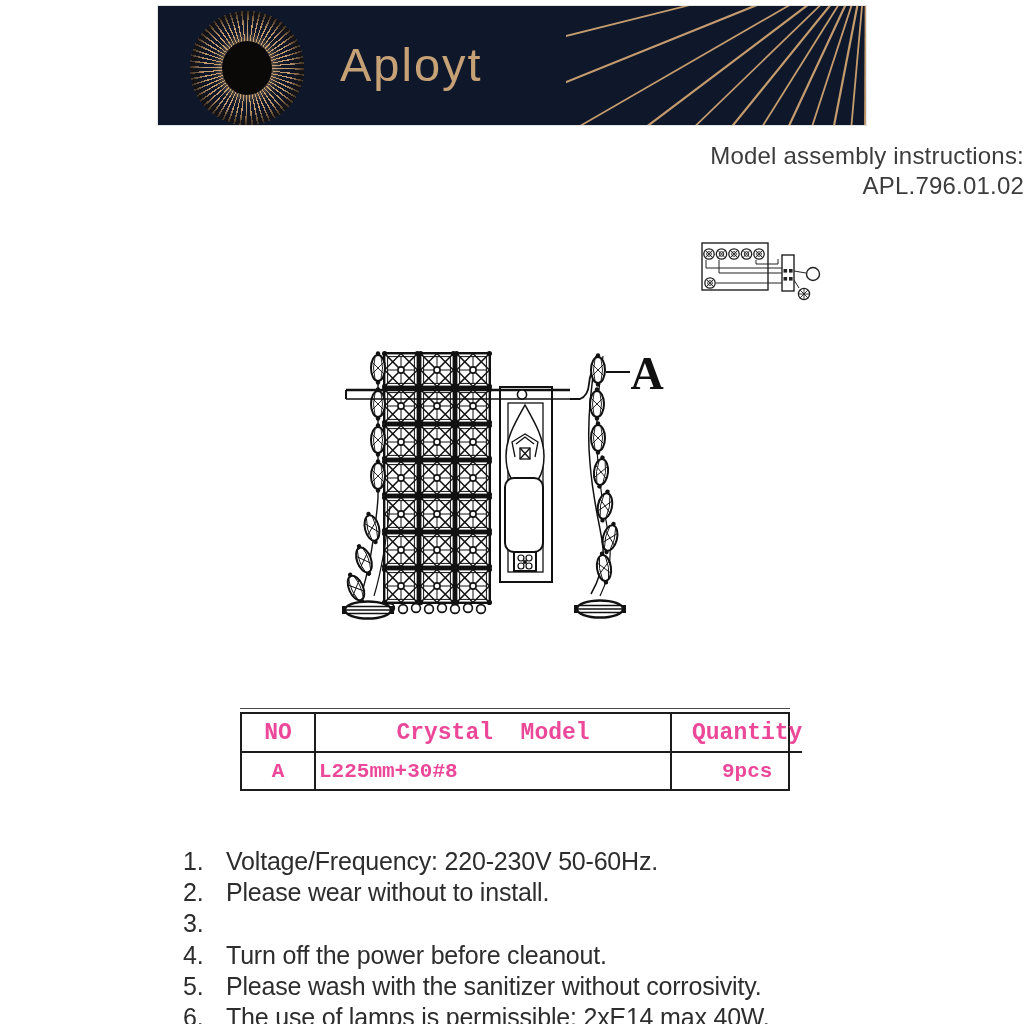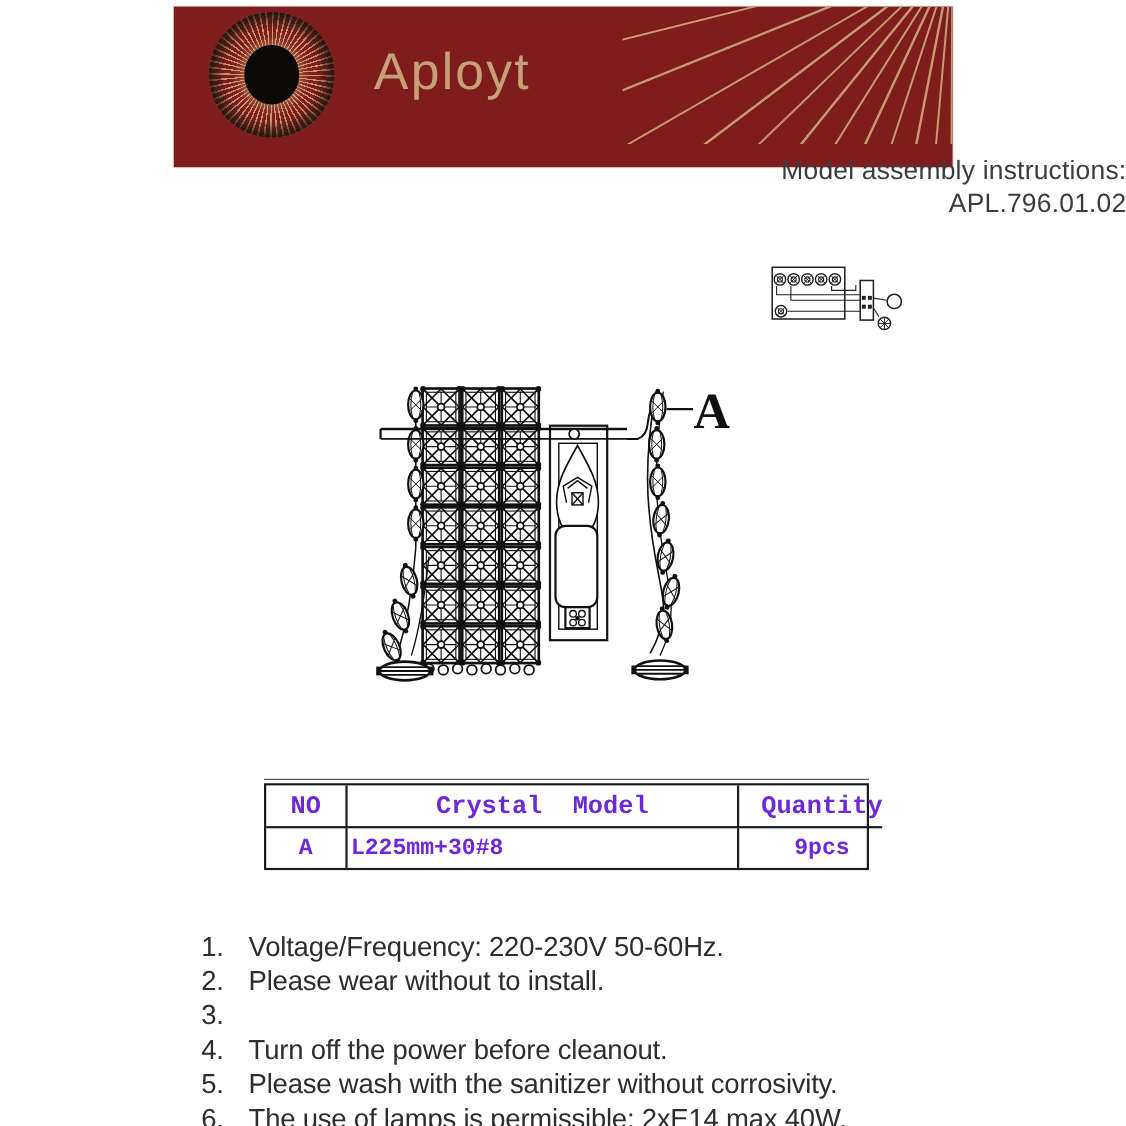"Aployt" .banner { background: #7f1d1d -> #0f172a; height: 146px -> 119px }
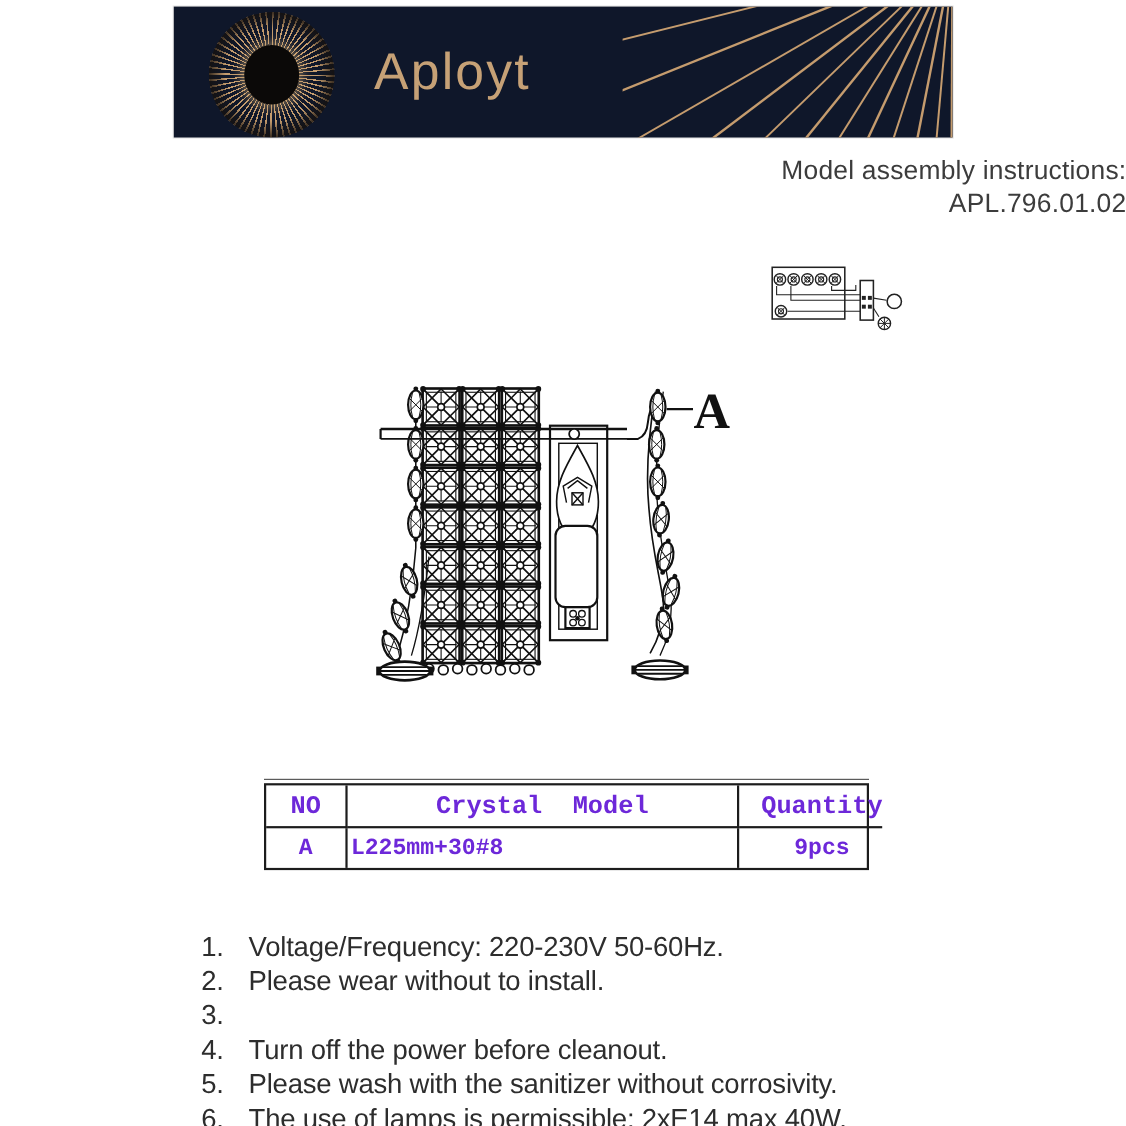"NO" .ptable { color: #6d28d9 -> #ec4899 }
